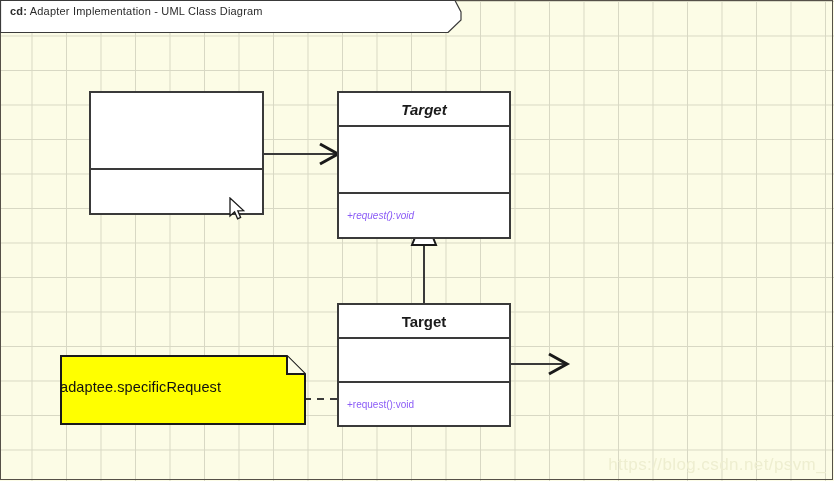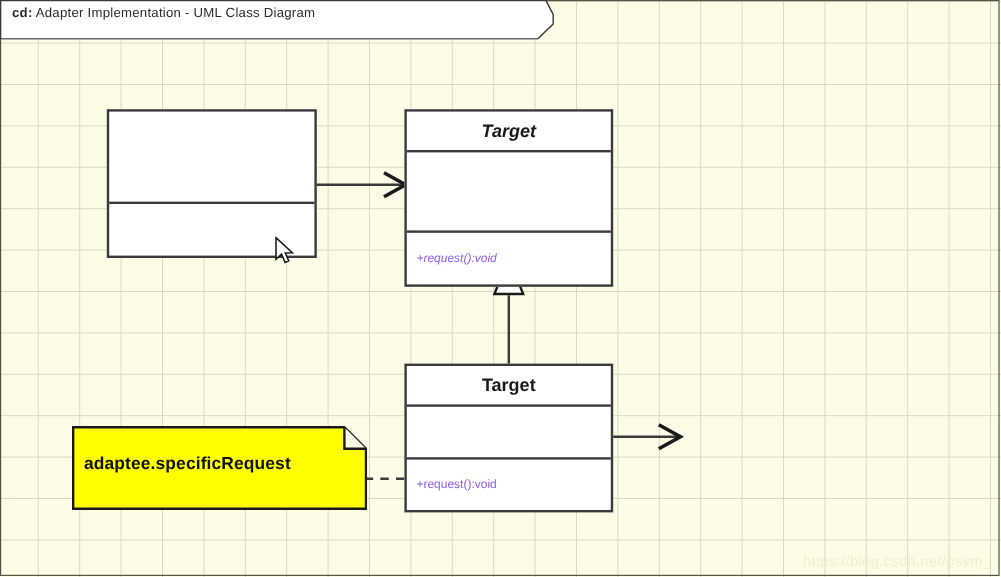"adaptee.specificRequest" #note-text { font-weight: bold -> none; left: 10px -> 0 }
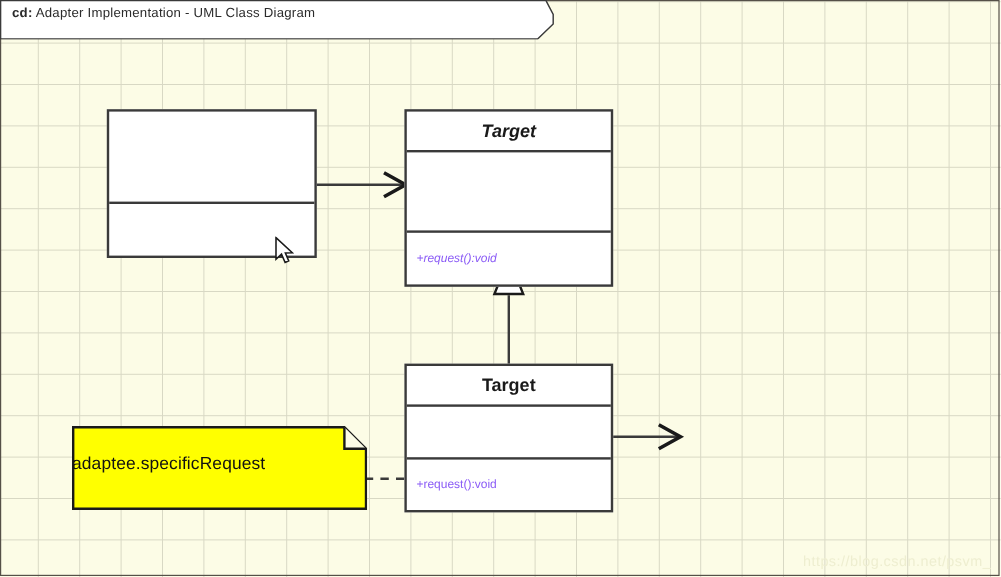"https://blog.csdn.net/psvm_" #watermark { font-size: 12px -> 17px }
